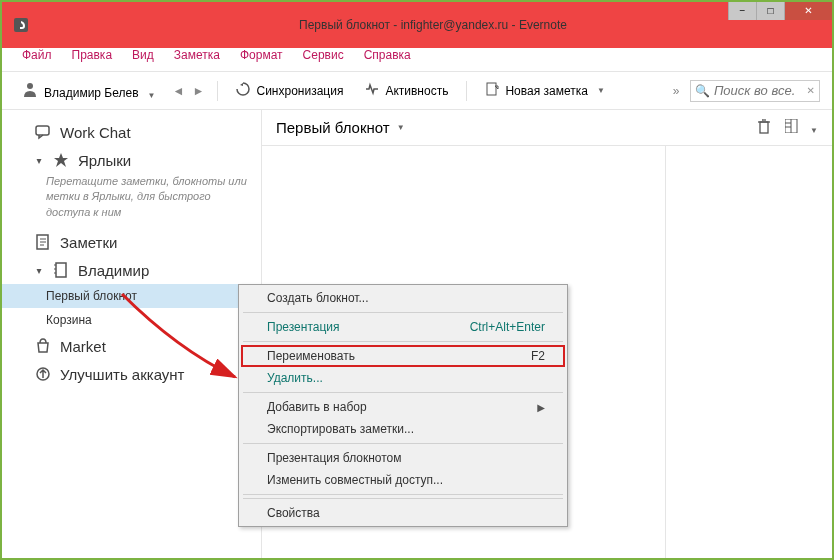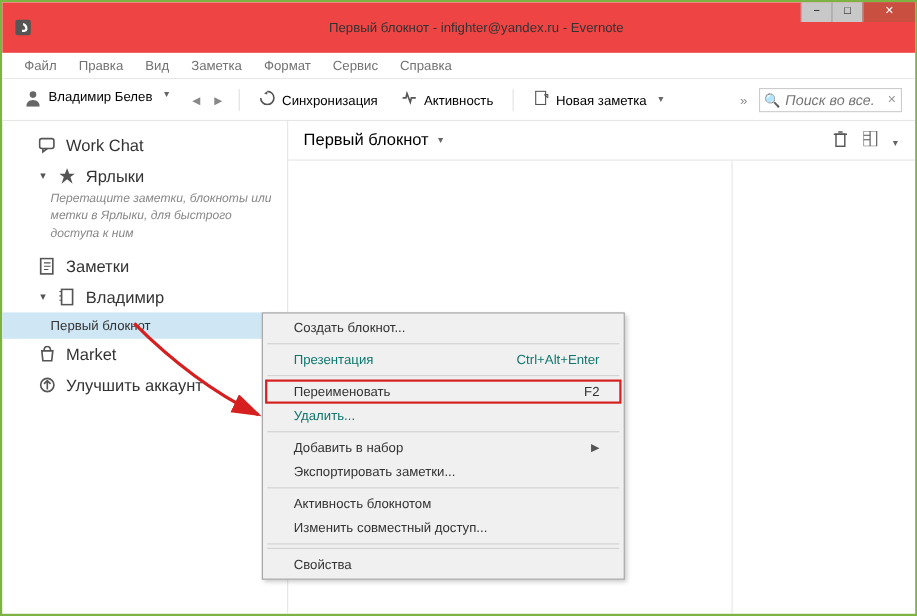"Файл" .menubar { align-items: center -> flex-start; color: #737373 -> #be185d }
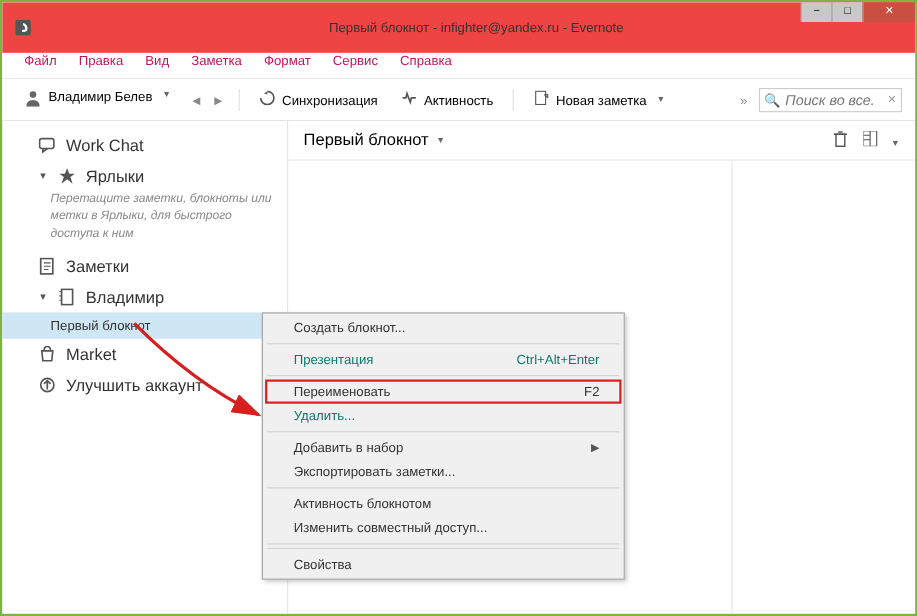"Владимир Белев" .toolbar .user-btn { align-items: flex-start -> flex-end }
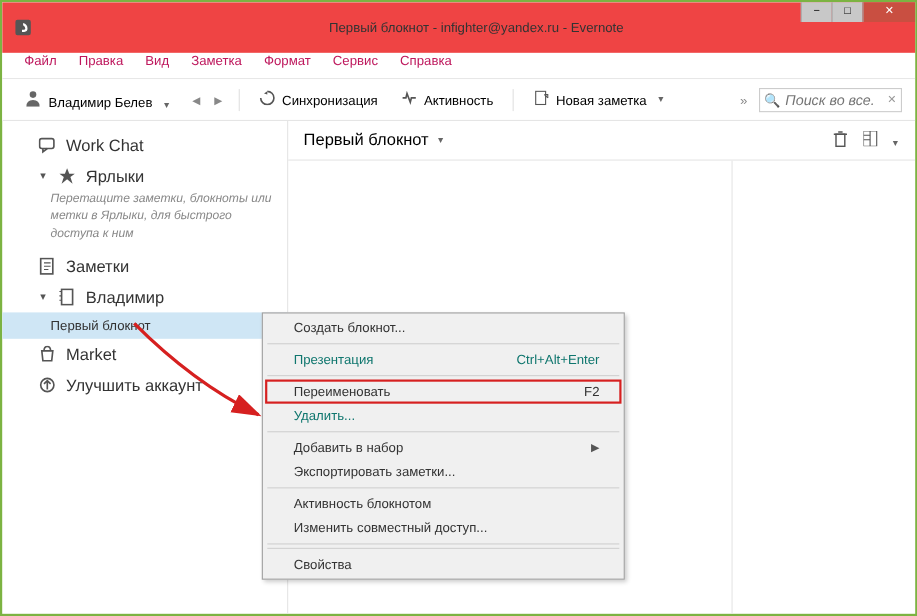"Корзина" div.row { html: none -> <div> <span>Корзина</span> </div> }
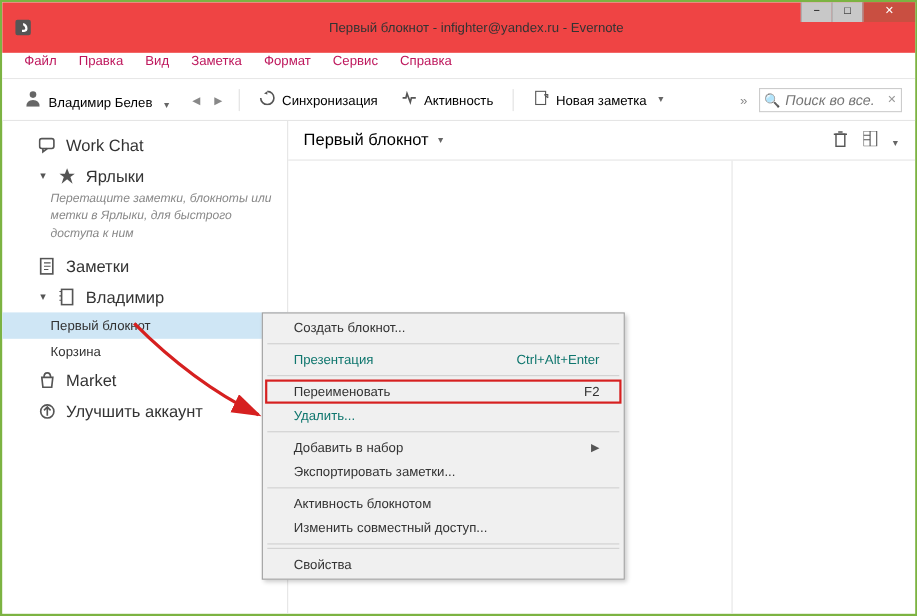"Активность блокнотом" span { text: Активность -> Презентация }
